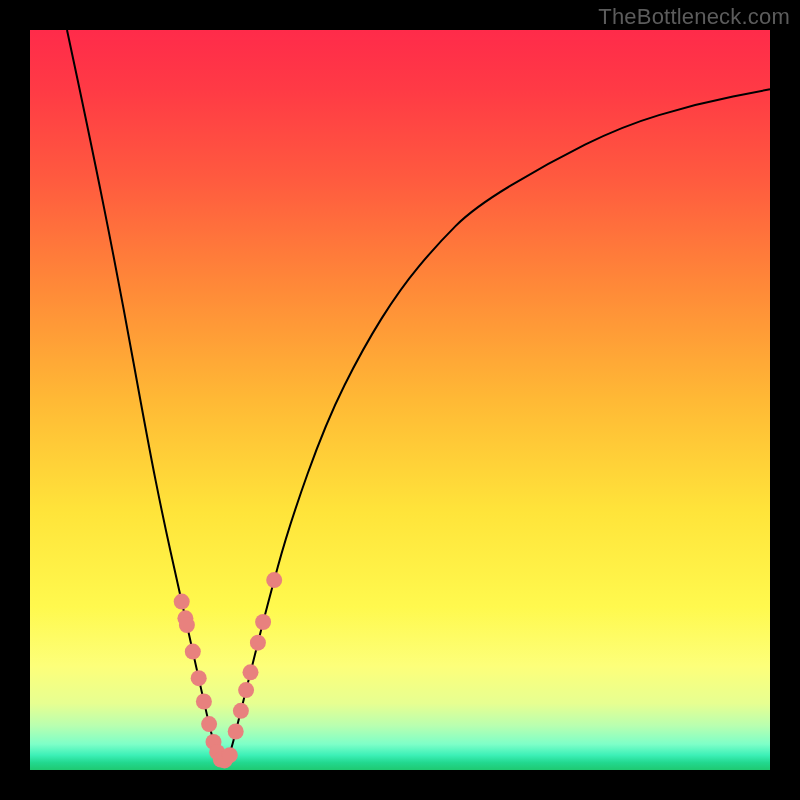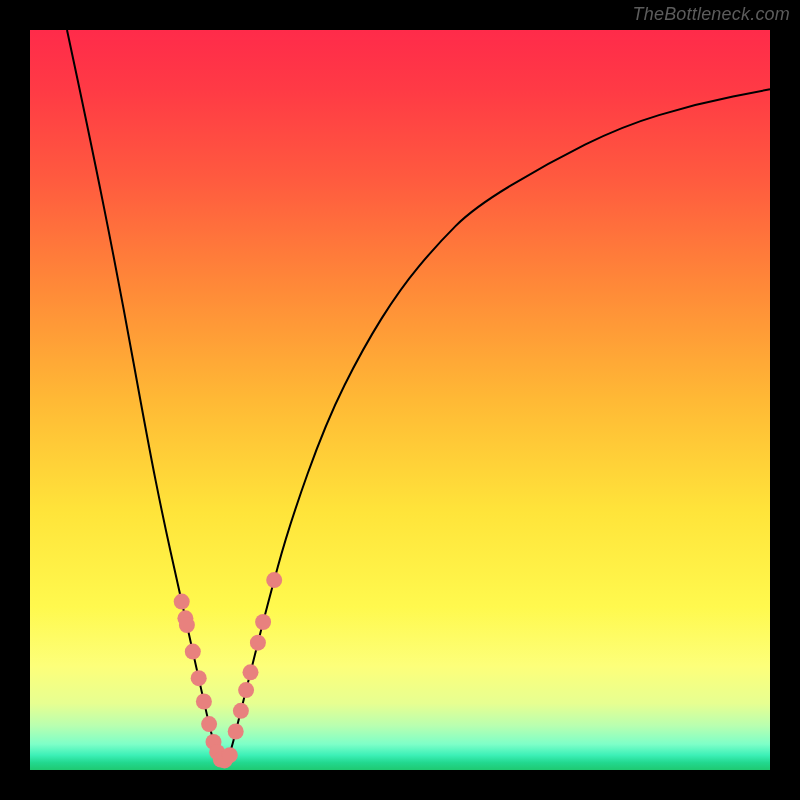"TheBottleneck.com" .watermark { font-size: 18px -> 22px; font-style: italic -> none }
